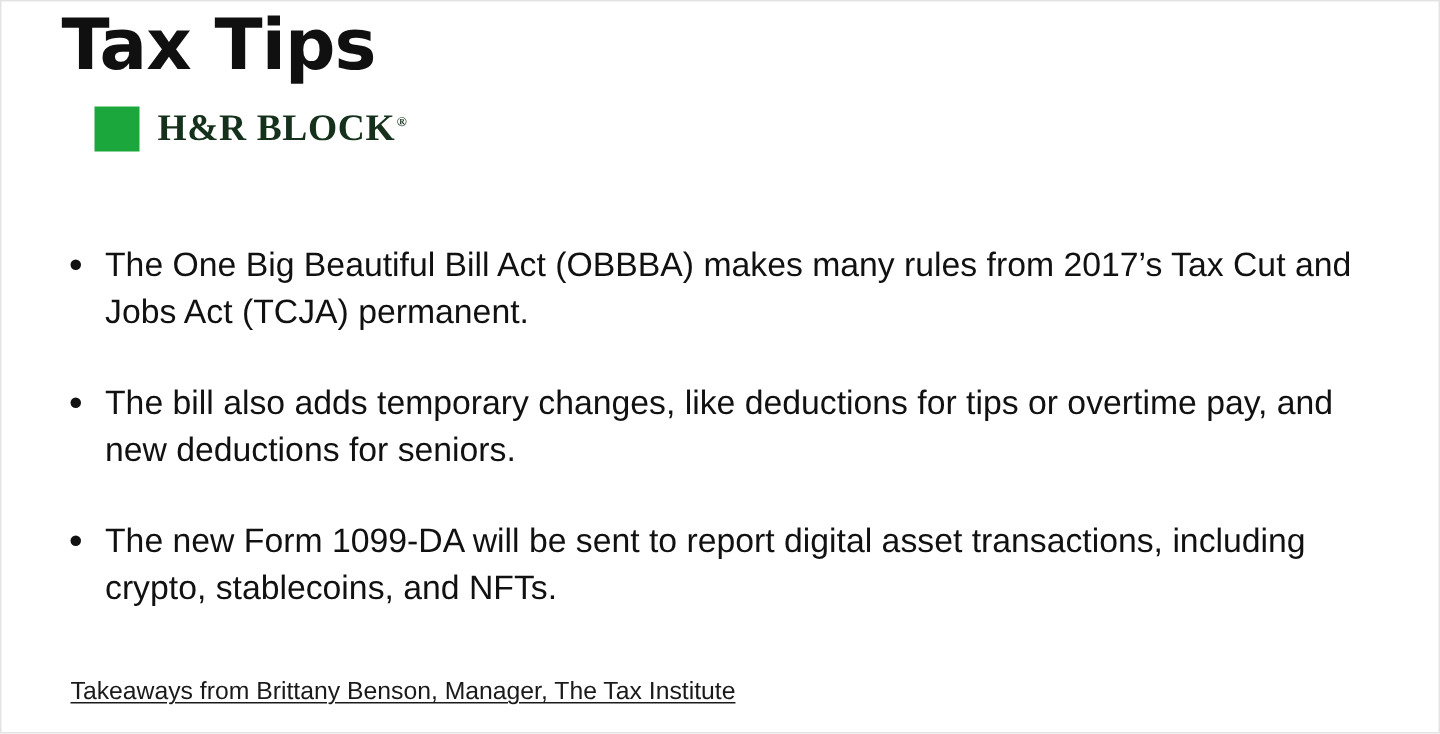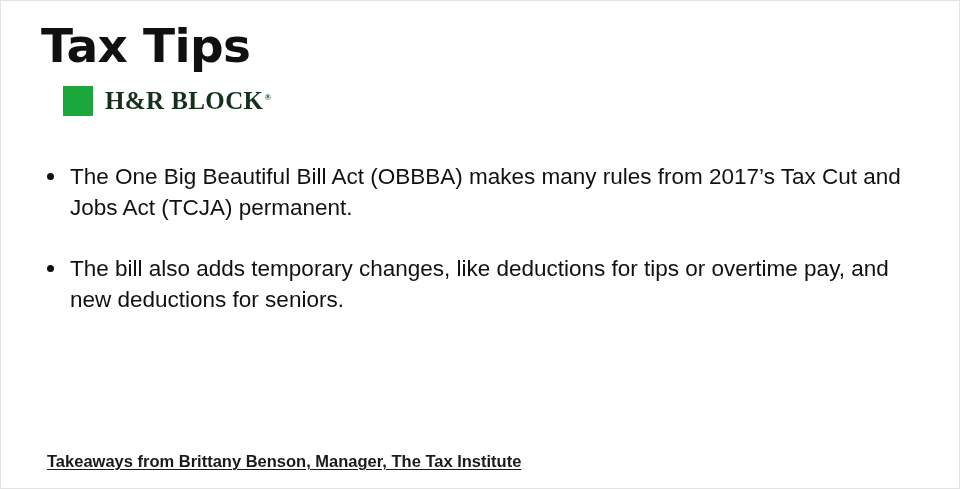"Tax Tips" .header { top: 20px -> 5px }
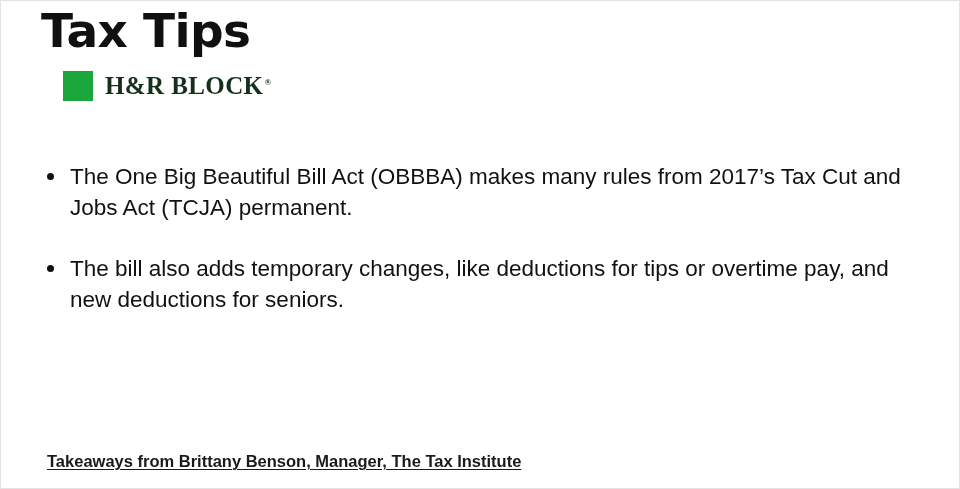"The new Form 1099-DA will" li.bullet-item { html: none -> <li>The new Form 1099-DA will be sent to report digital asset transactions, including crypto, stablecoins, and NFTs.</li> }
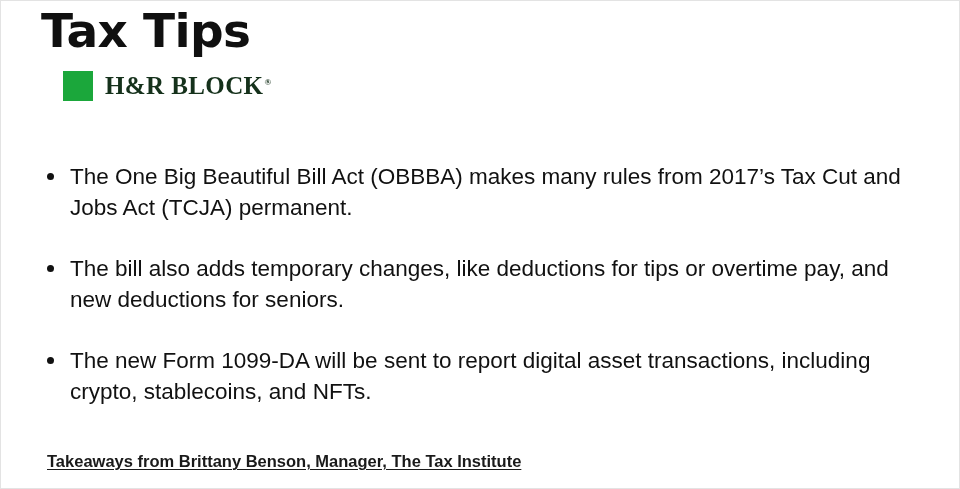"Takeaways from Brittany Benson, Manager," .footer-attribution { font-weight: 700 -> 400 }
